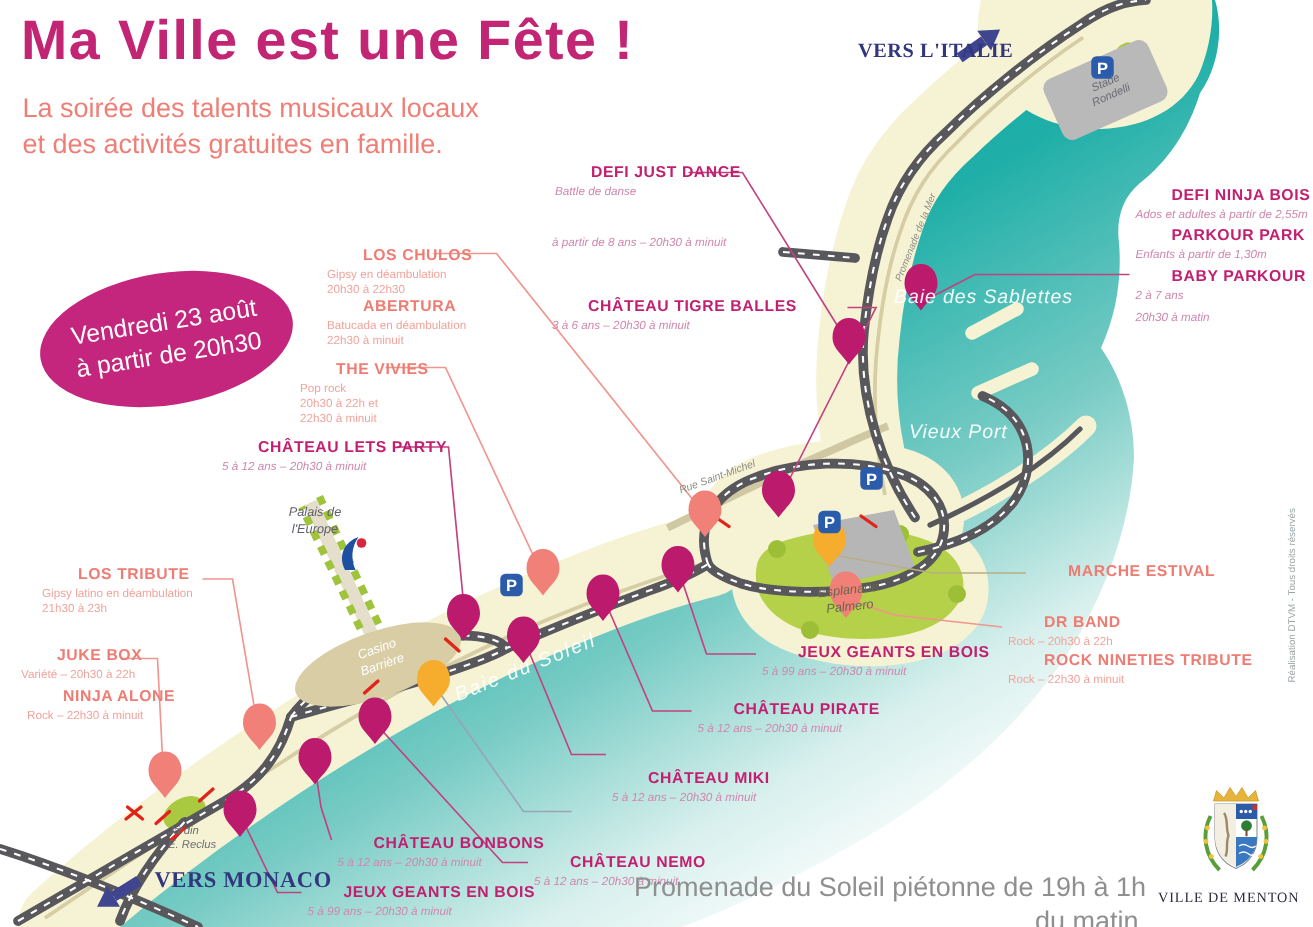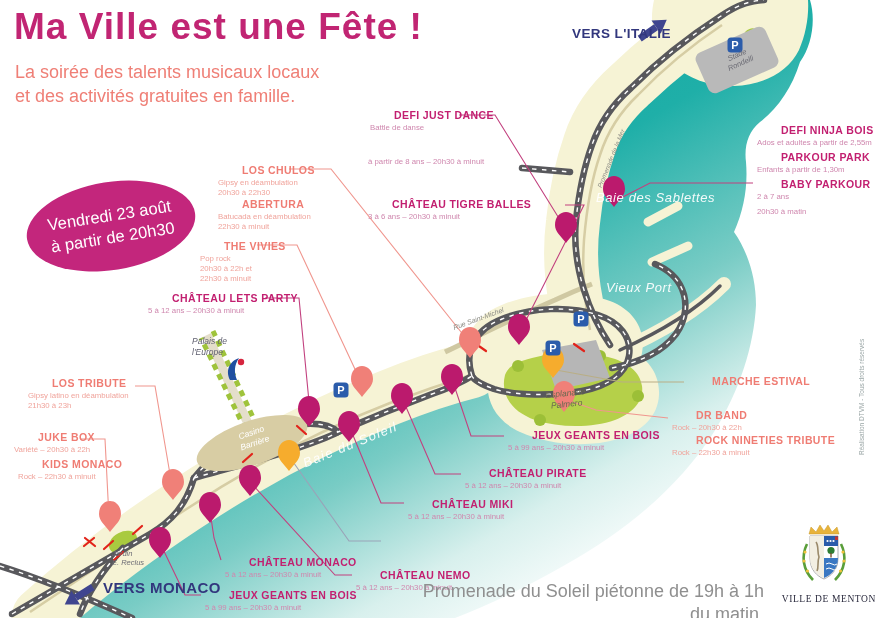"VERS L'ITALIE" .vers { font-family: none -> Liberation Serif, serif }
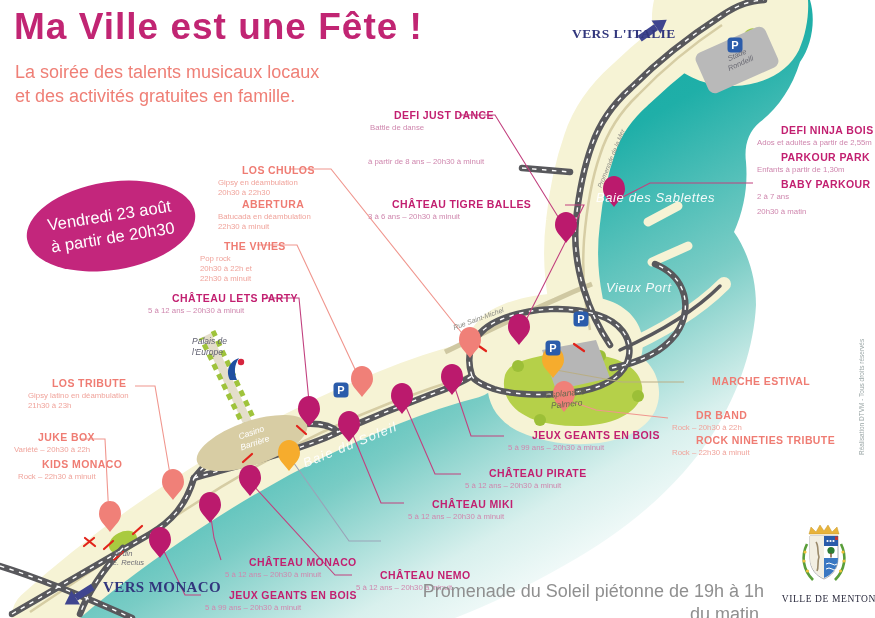"Battle de danse" .mag .s { font-style: none -> italic }
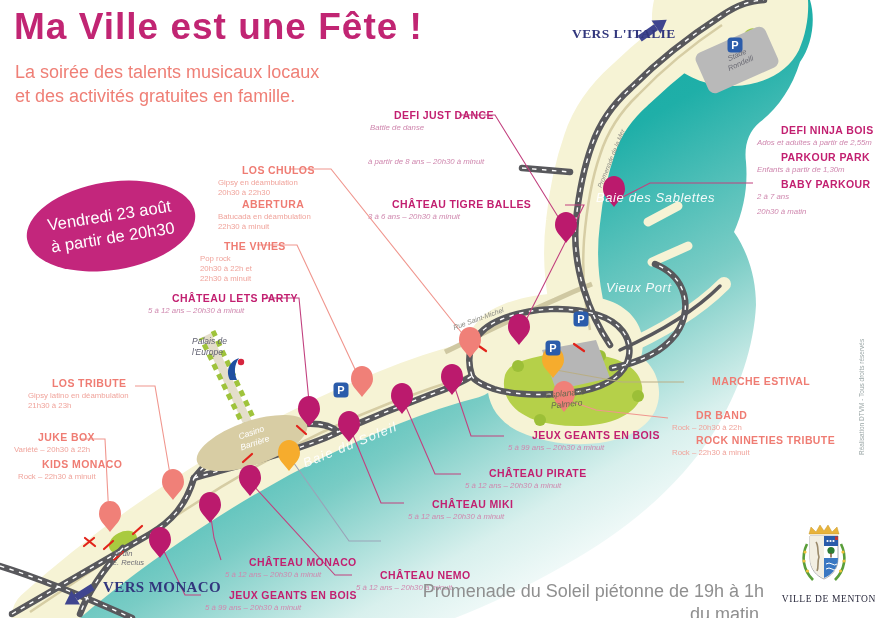"Palais de" div.place { left: 192px -> 180px; text-align: none -> center }
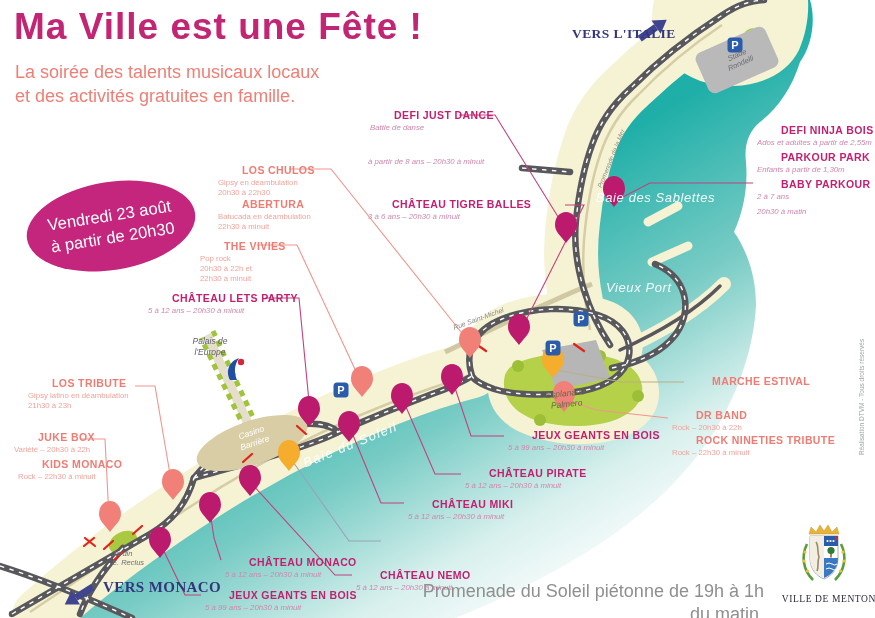"KIDS MONACO" div.n { text: KIDS MONACO -> NINJA ALONE }
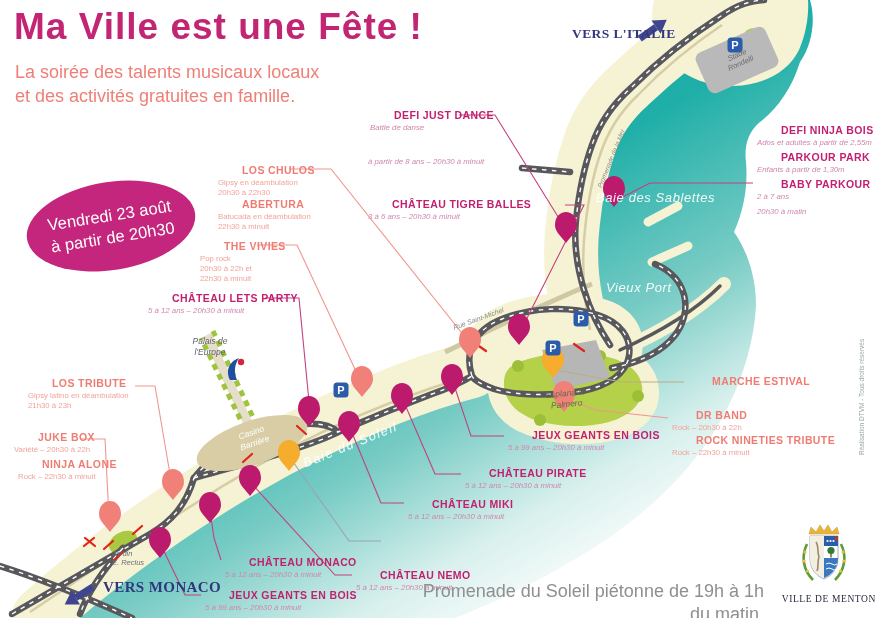"CHÂTEAU MIKI" div.ev { top: 498px -> 513px }
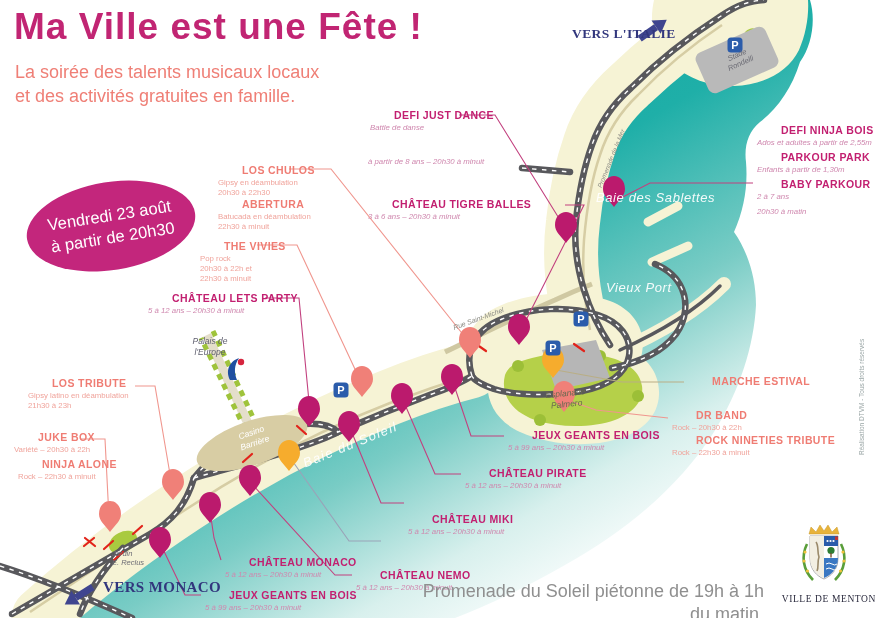"CHÂTEAU MONACO" div.n { text: MONACO -> BONBONS }
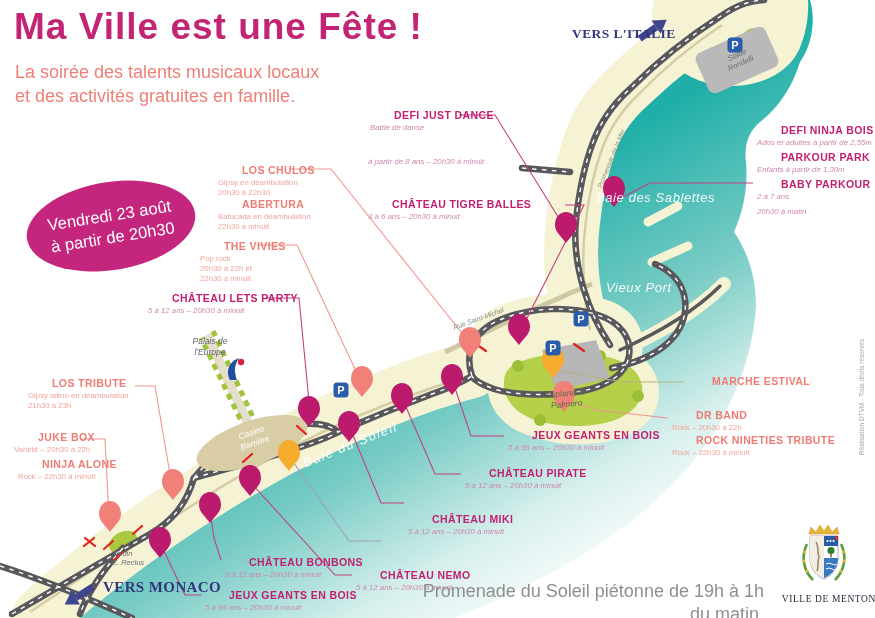"VILLE DE MENTON" .city { text-align: right -> left }
